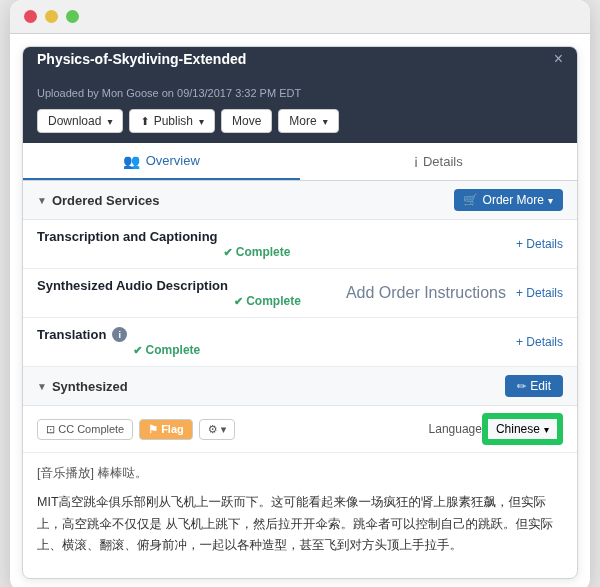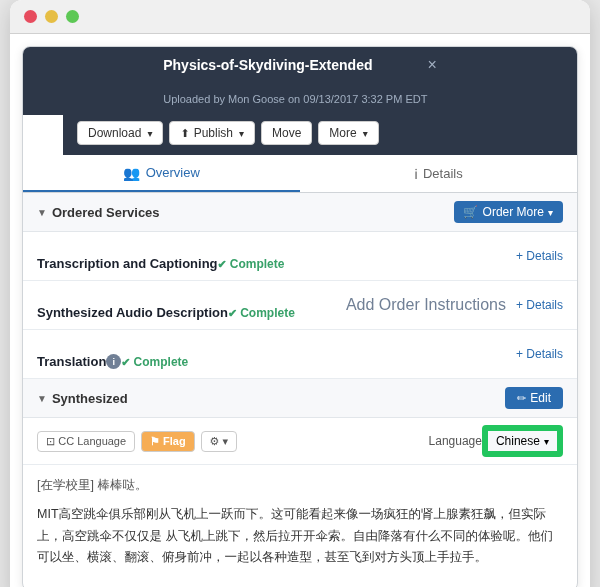"Physics-of-Skydiving-Extended" .modal-header { justify-content: center -> space-between; padding: 10px 14px -> 4px 14px }
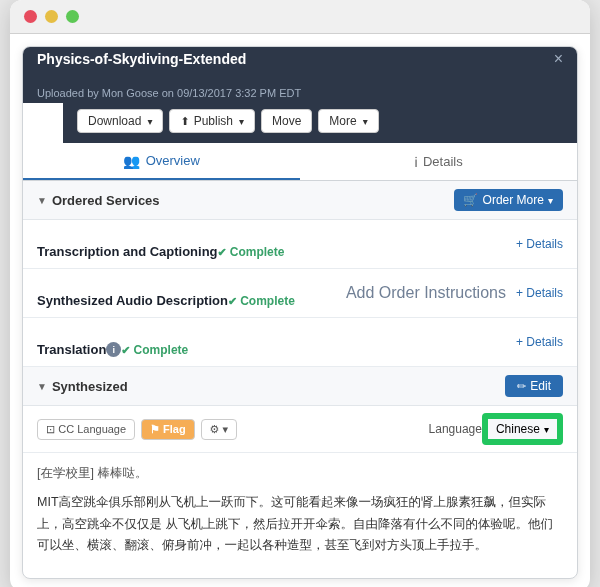"Download" .toolbar { margin-left: 40px -> none }
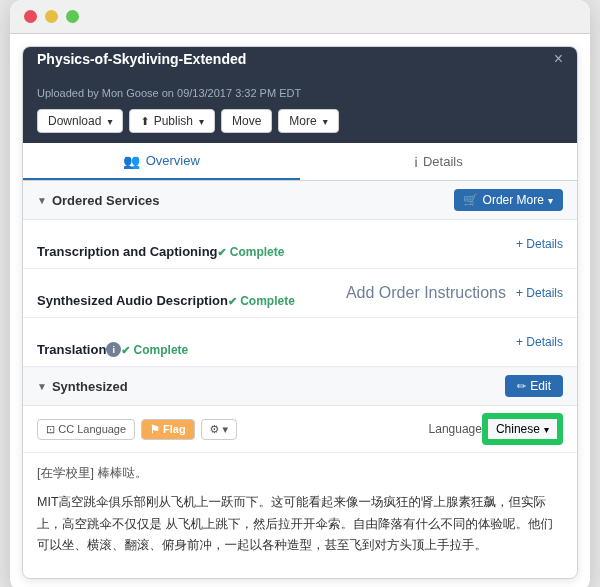"Transcription and Captioning" .service-left { align-items: flex-end -> flex-start; gap: none -> 6px }
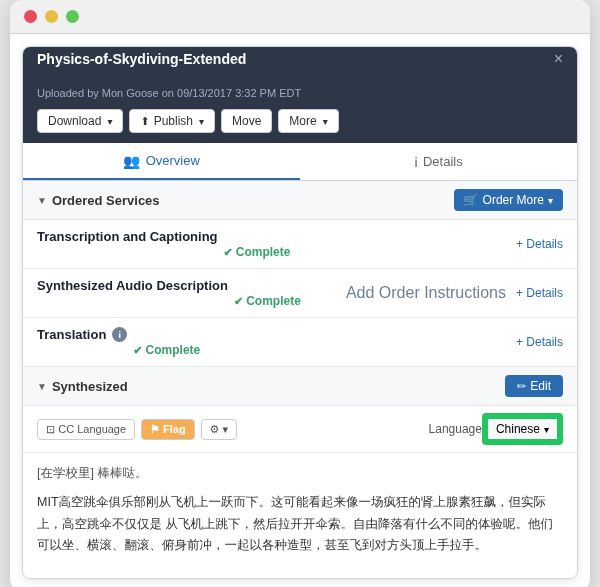"CC Language" span { text: Language -> Complete }
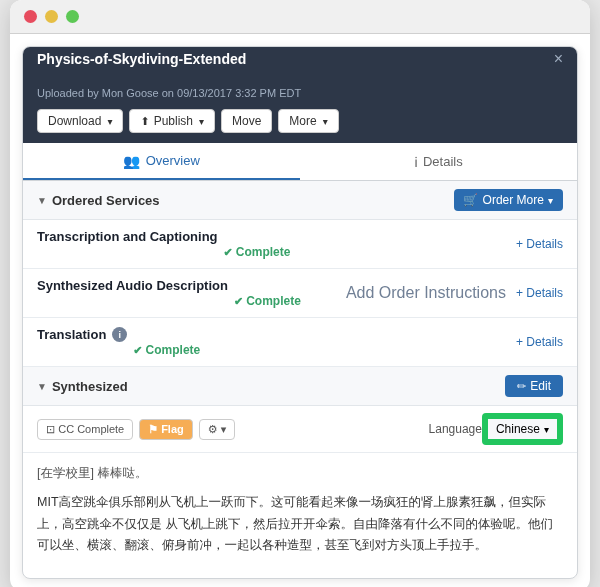"[在学校里] 棒棒哒。" p.music-note { text: 在学校里 -> 音乐播放 }
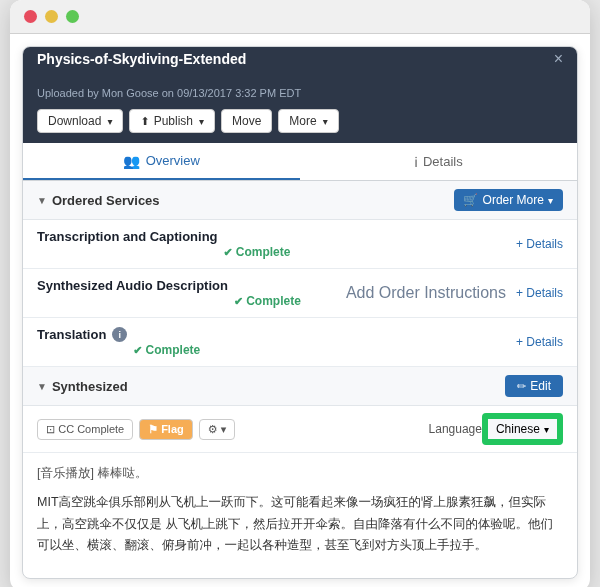"MIT高空跳伞俱乐部刚从飞机上一跃而下。这可能看起来像一场疯狂的肾上腺素狂飙，但" p { text: 自由降落有什么不同的体验呢。他们可以坐 -> 跳伞者可以控制自己的跳跃。但实际上 }
